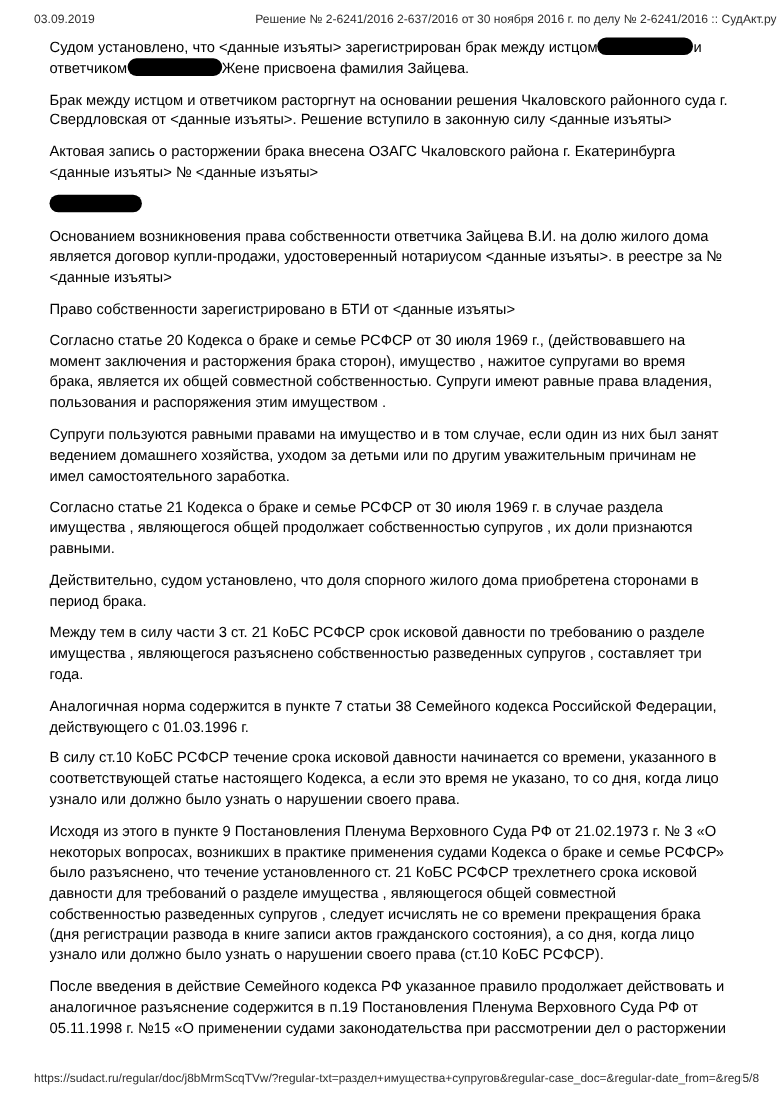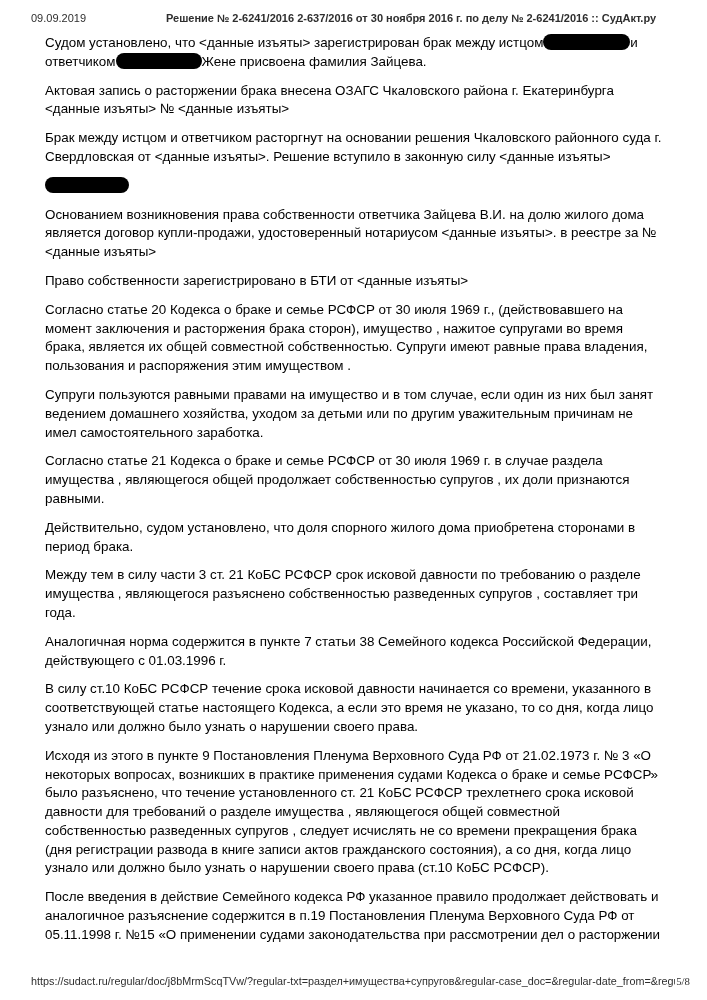"09.09.2019" span.date { text: 09.09.2019 -> 03.09.2019 }
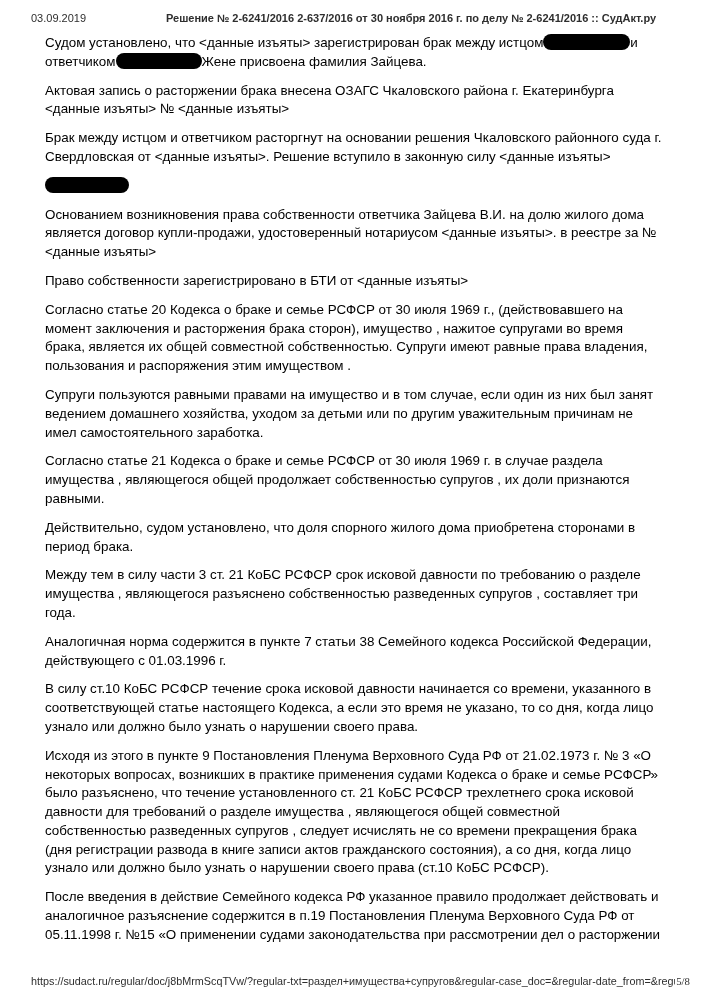"Решение № 2-6241/2016 2-637/2016 от" .print-header .doc-title { font-weight: bold -> none; text-align: center -> right }
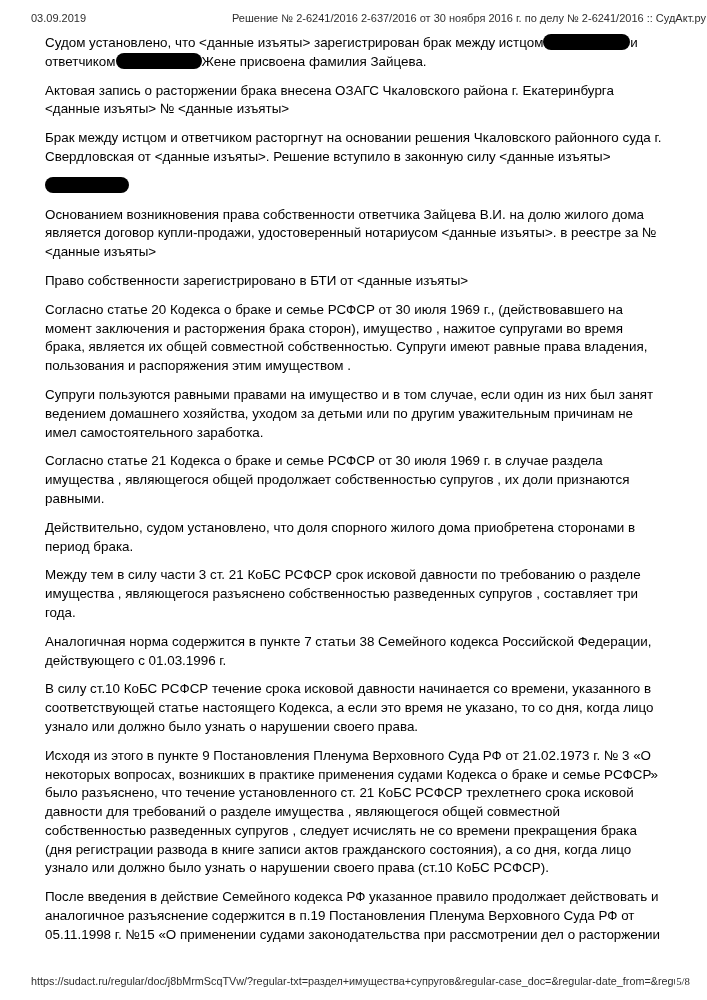"Актовая запись о расторжении брака" p.para { order: before "Брак между истцом и ответчиком" -> after "Брак между истцом и ответчиком" }
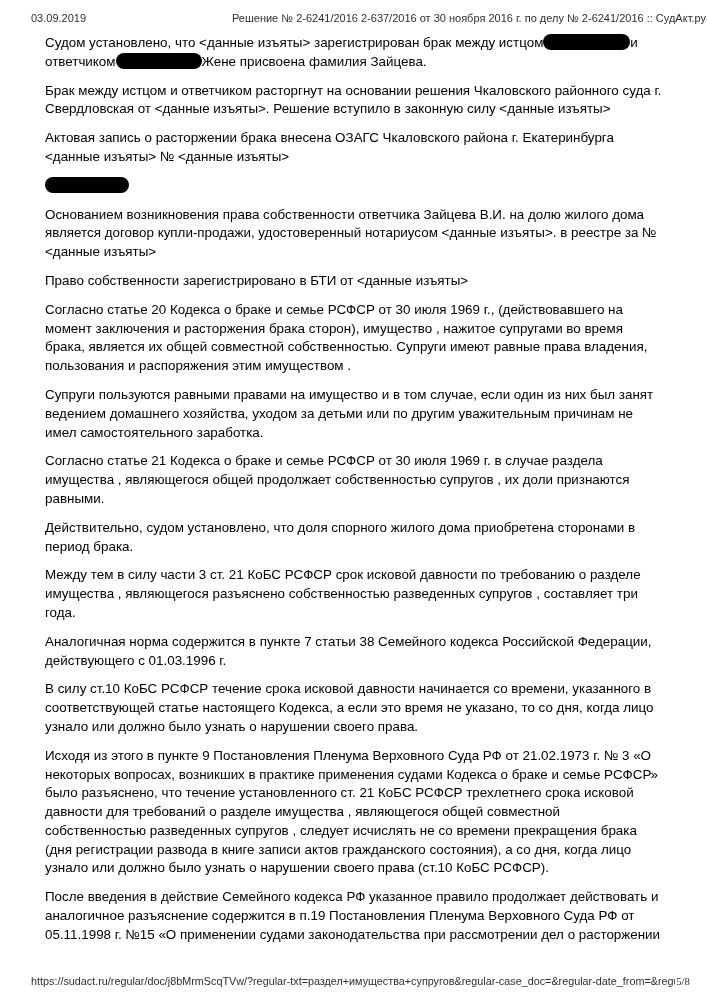"5/8" .print-footer .pageno { font-family: Liberation Serif, serif -> none }
